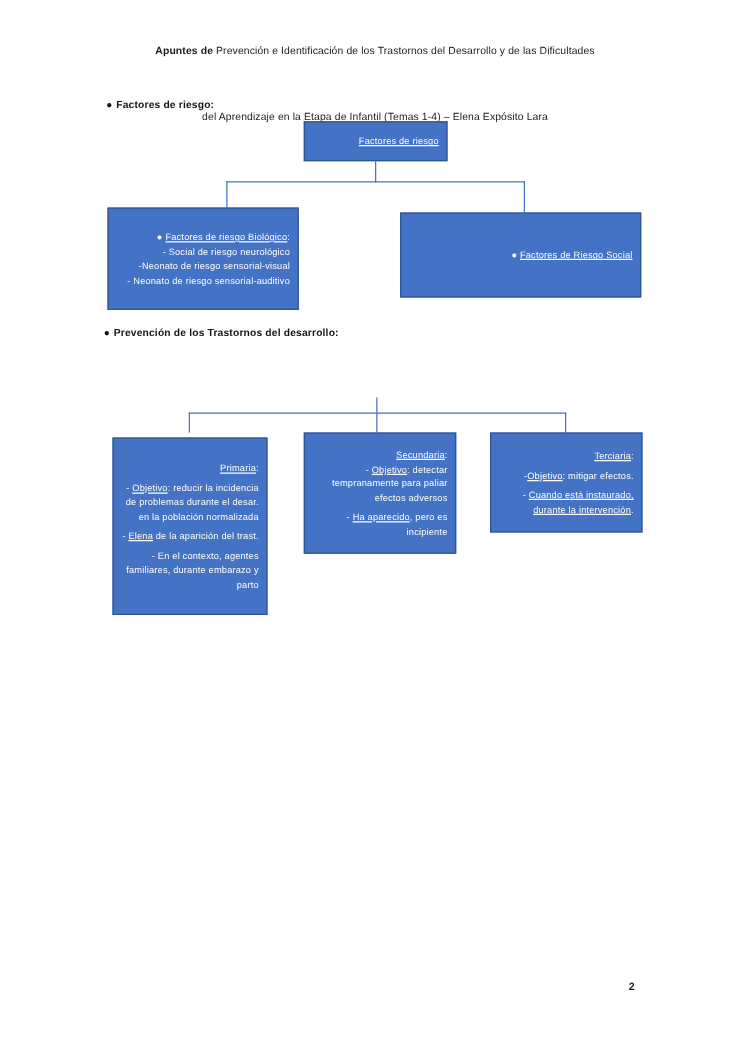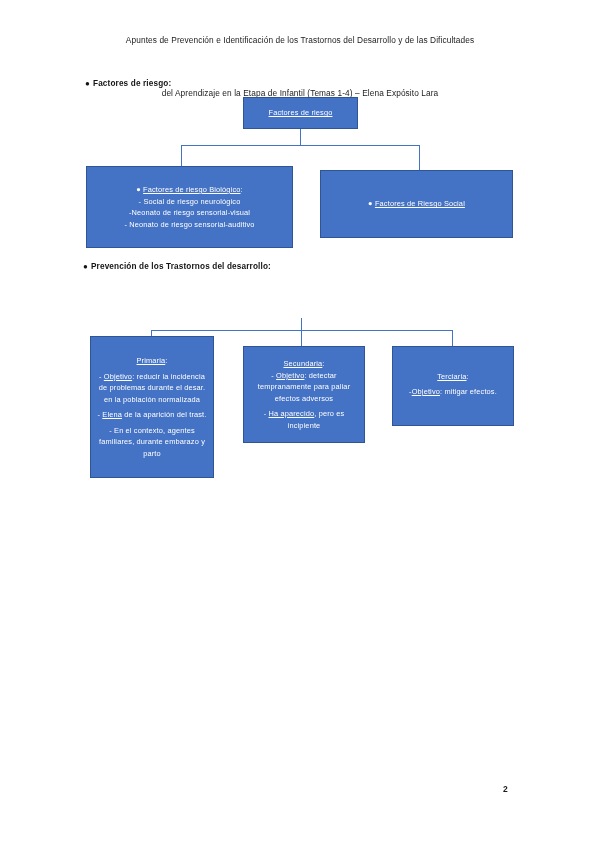"Apuntes de" .doc-header .line1 b { font-weight: normal -> bold }
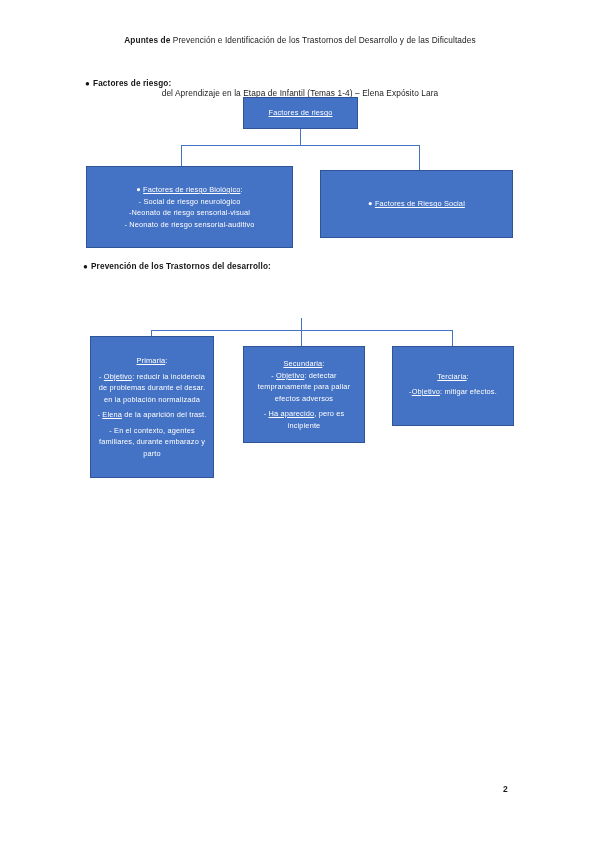"Factores de riesgo" .node { text-align: center -> right }
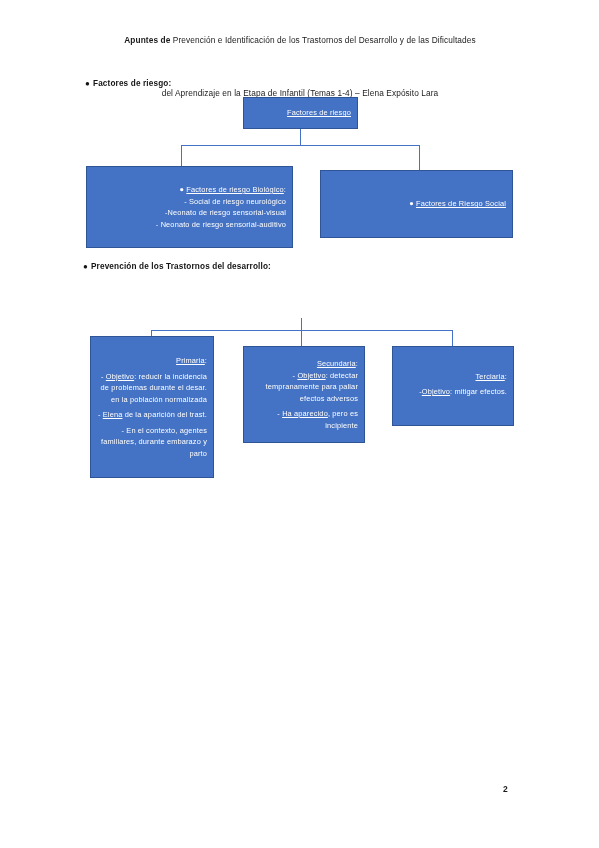"● Factores de riesgo Biológico:" #node-biologico { width: 207px -> 153px }
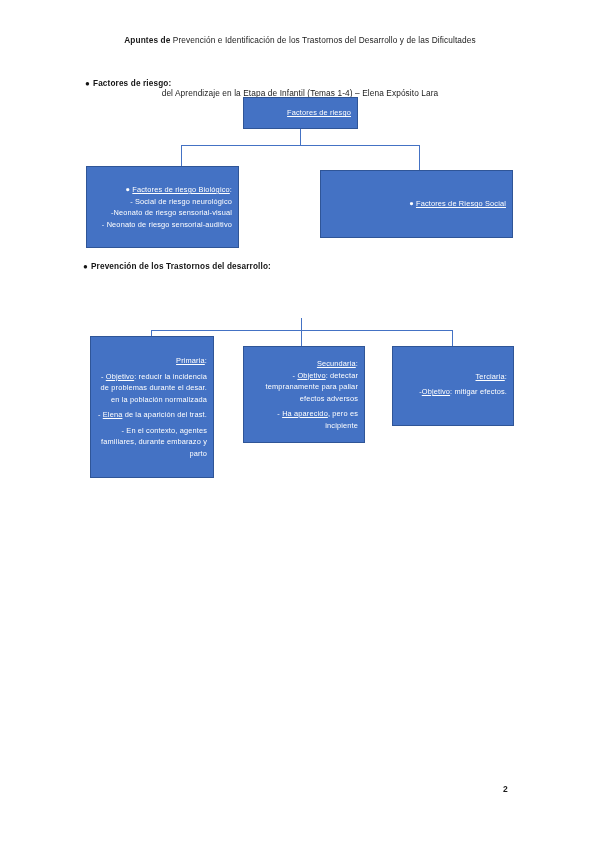"Primaria:" #node-primaria { top: 336px -> 350px }
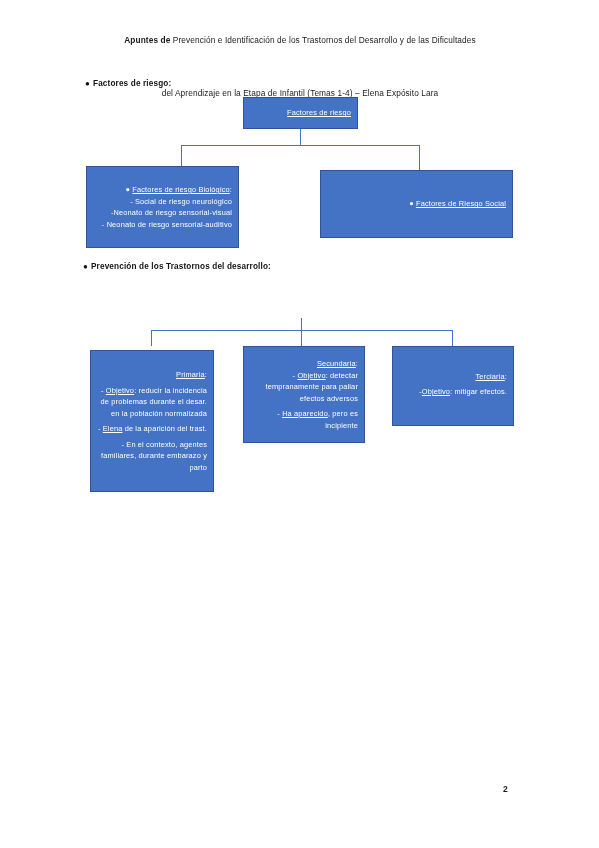"- Cuando está instaurado, durante" span.ln { html: none -> <span><span>- </span><span>Cuando está instaurado, durante la intervención</span><span>.</span></span> }
